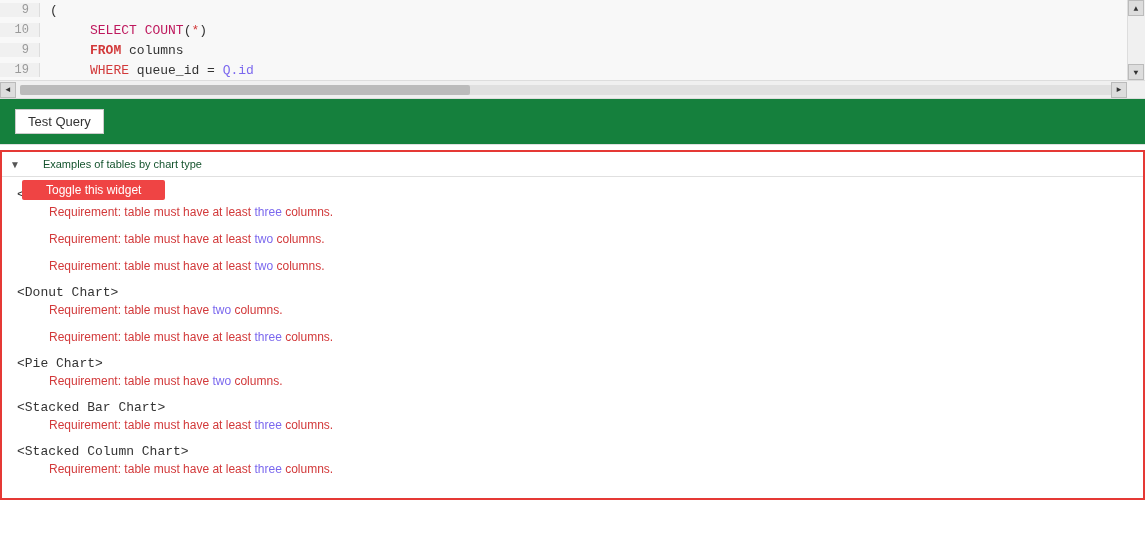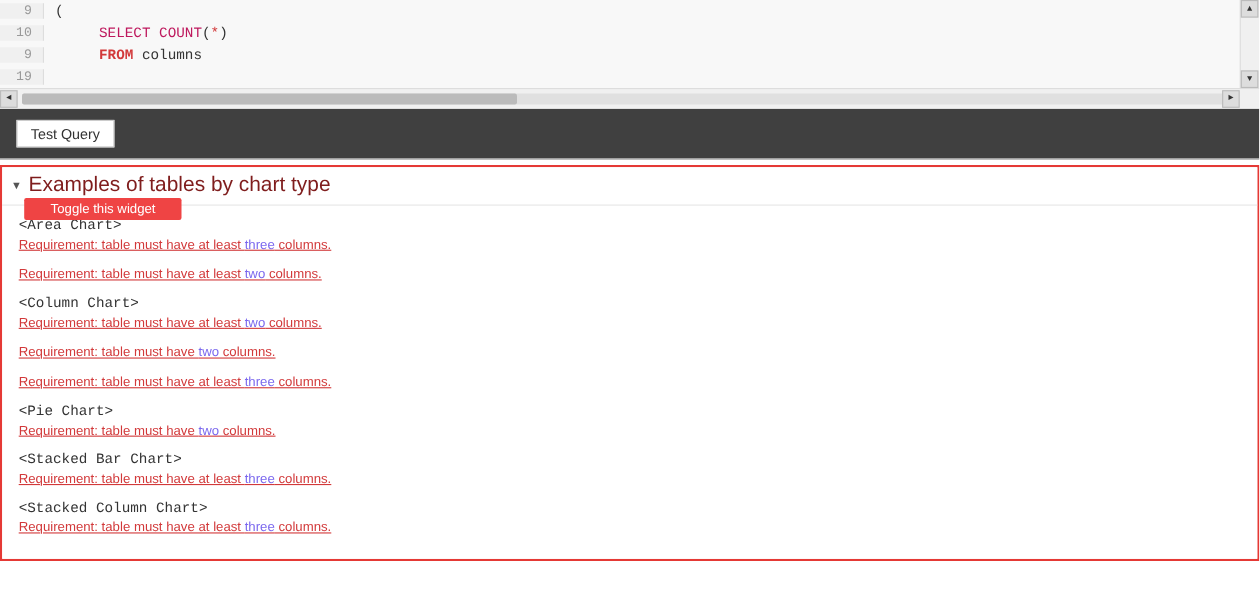"WHERE queue_id = Q.id" span.line-content { html: none -> <span> <span>WHERE</span> <span> queue_id = </span> <span>Q.id</span> </span> }
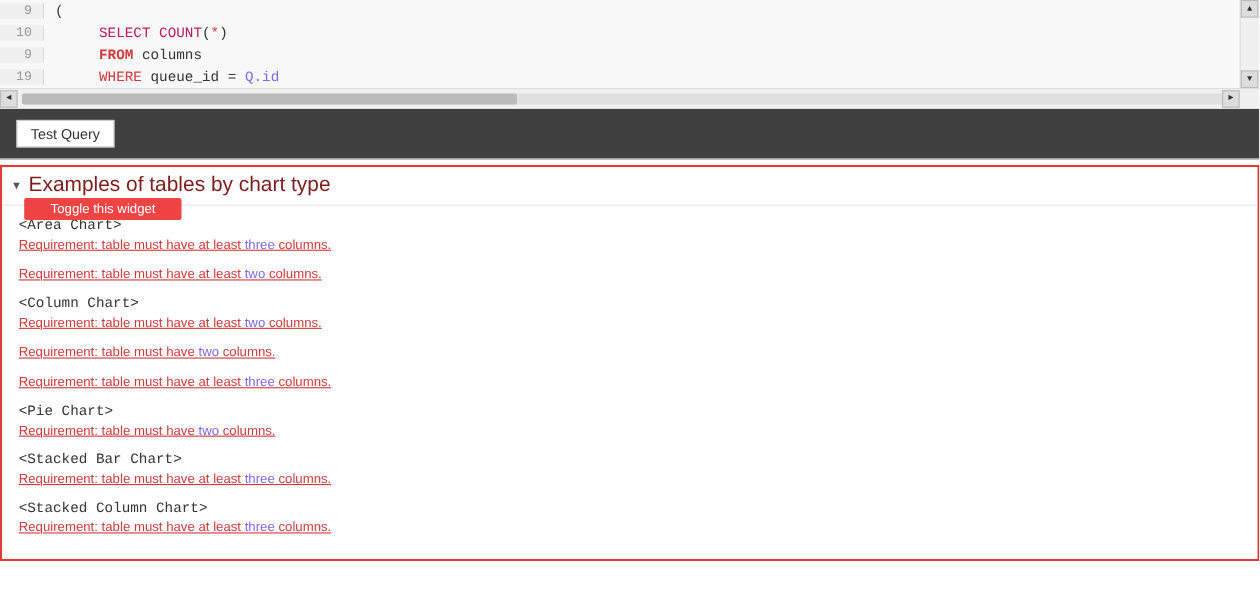"Test Query" .test-query-area { background: #404040 -> #15803d }
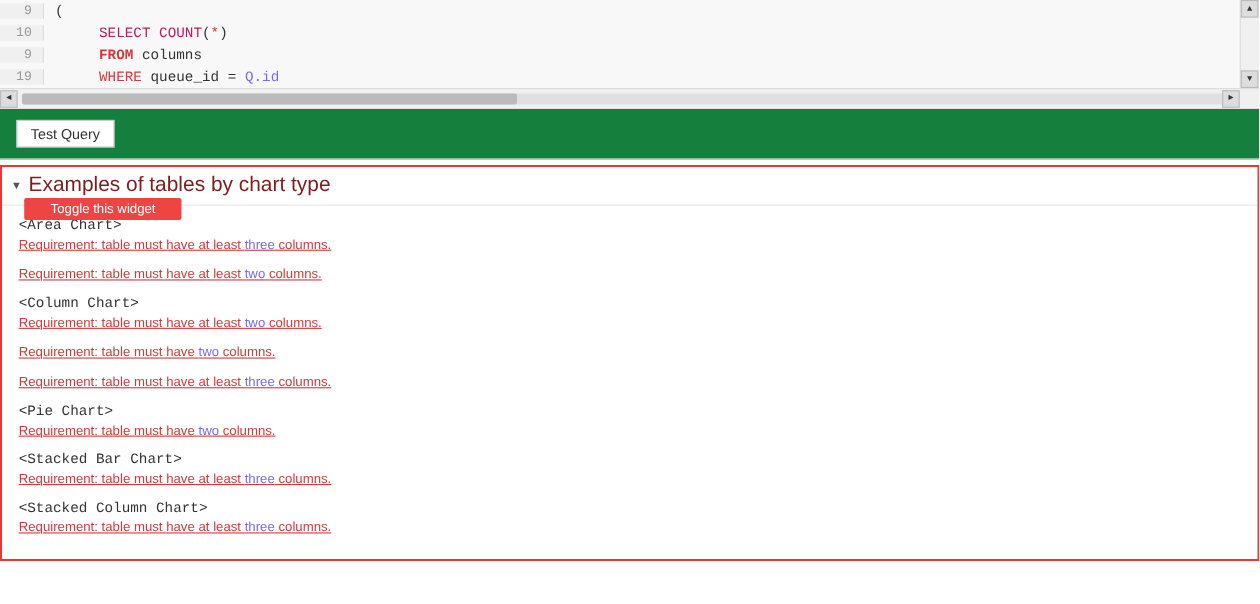"Examples of tables by chart" .examples-title { color: #7f1d1d -> #14532d; font-size: 19px -> 11px; margin-left: none -> 17px }
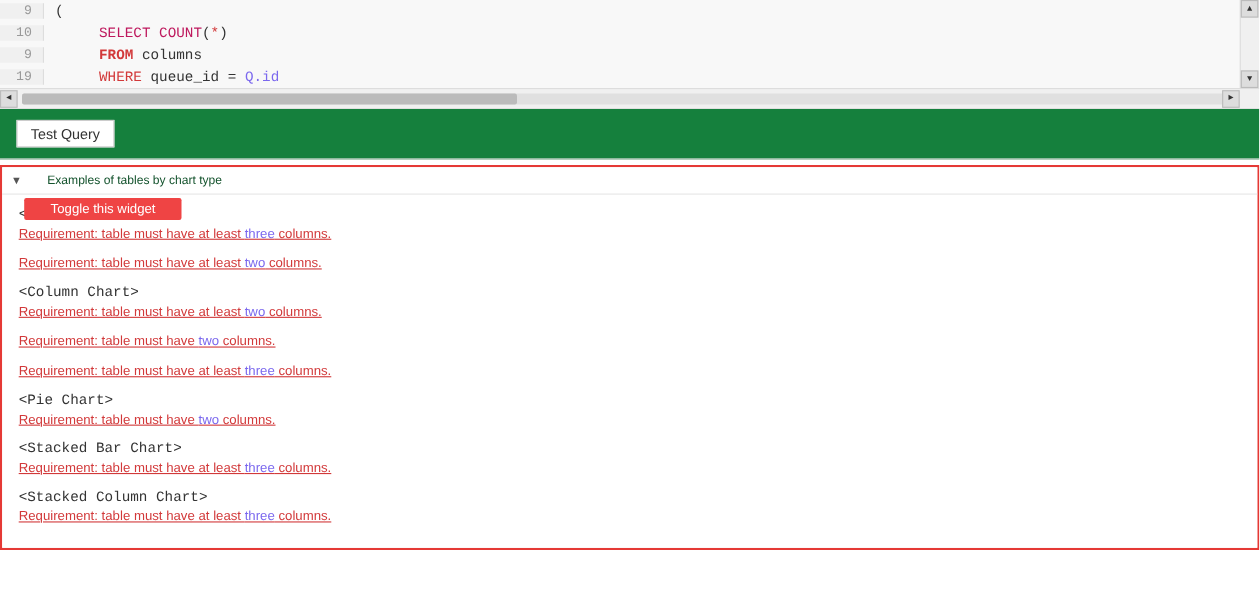"Requirement: table must have at" .chart-requirement { margin-left: 0 -> 32px; text-decoration: underline -> none }
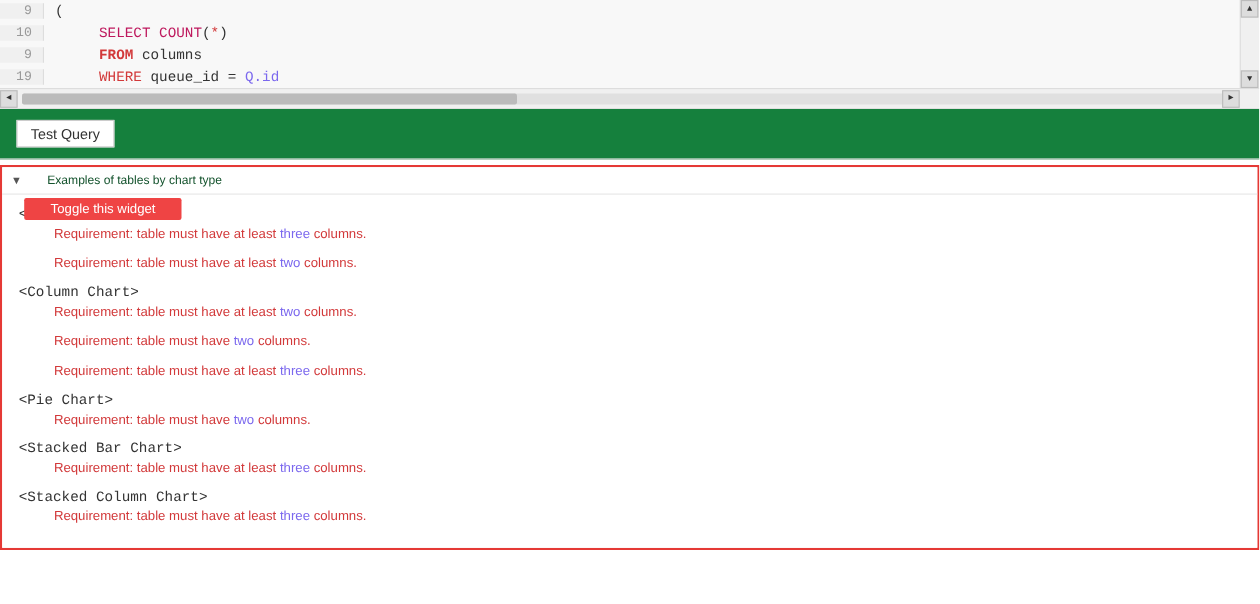"<Column Chart>" span.chart-name { html: <span>&lt;Column Chart&gt;</span> -> none }
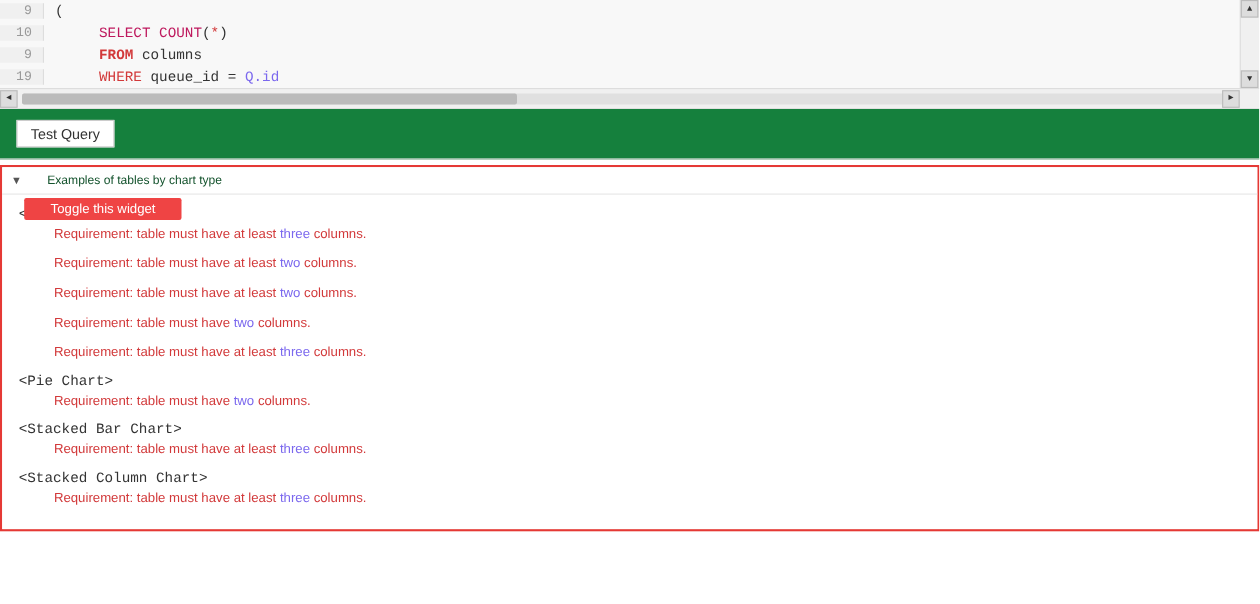"<Donut Chart>" span.chart-name { html: none -> <span>&lt;Donut Chart&gt;</span> }
